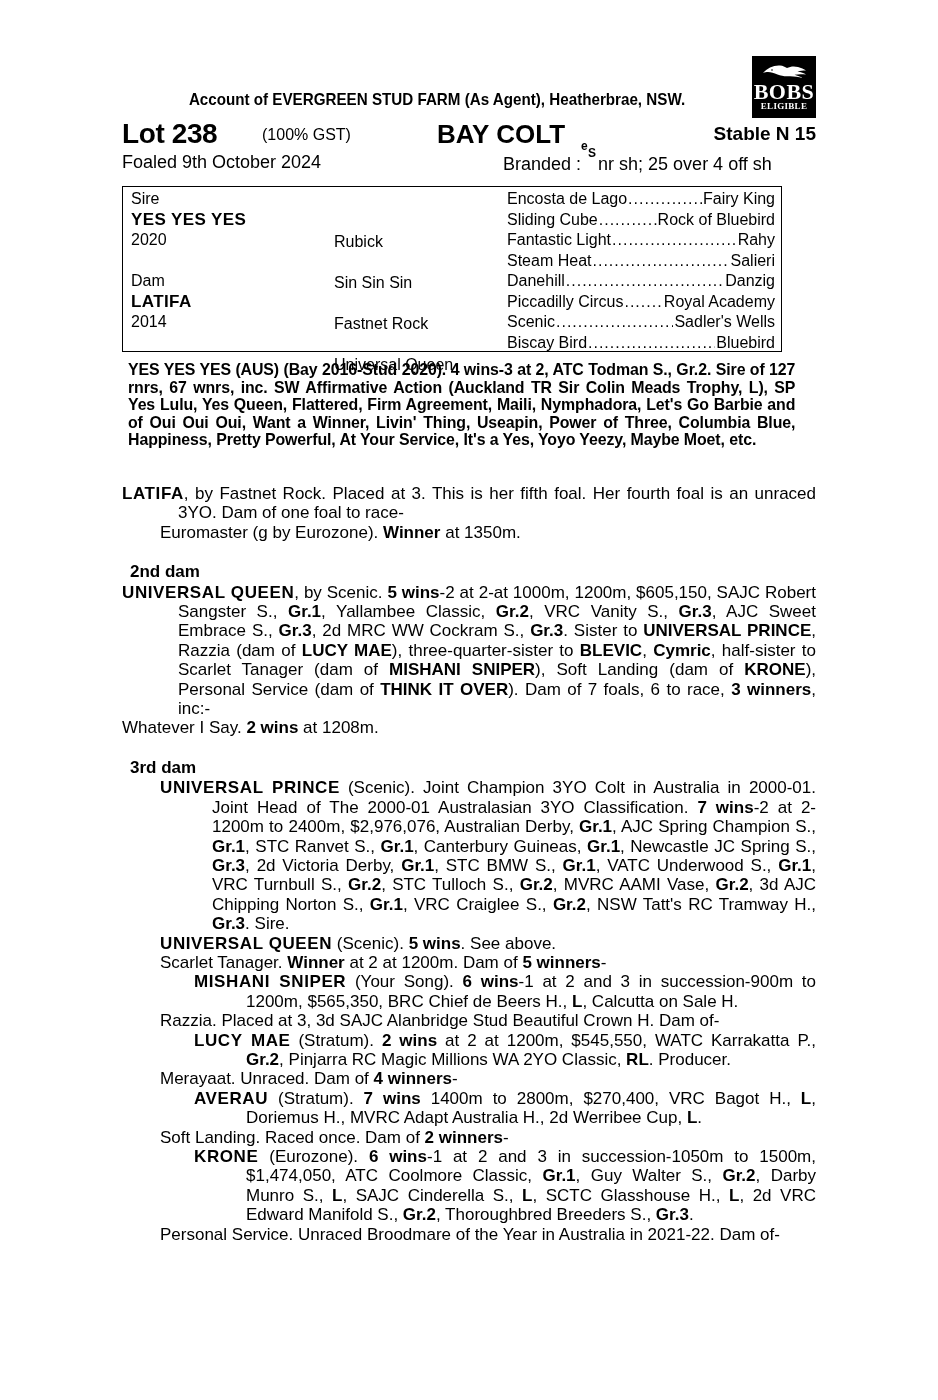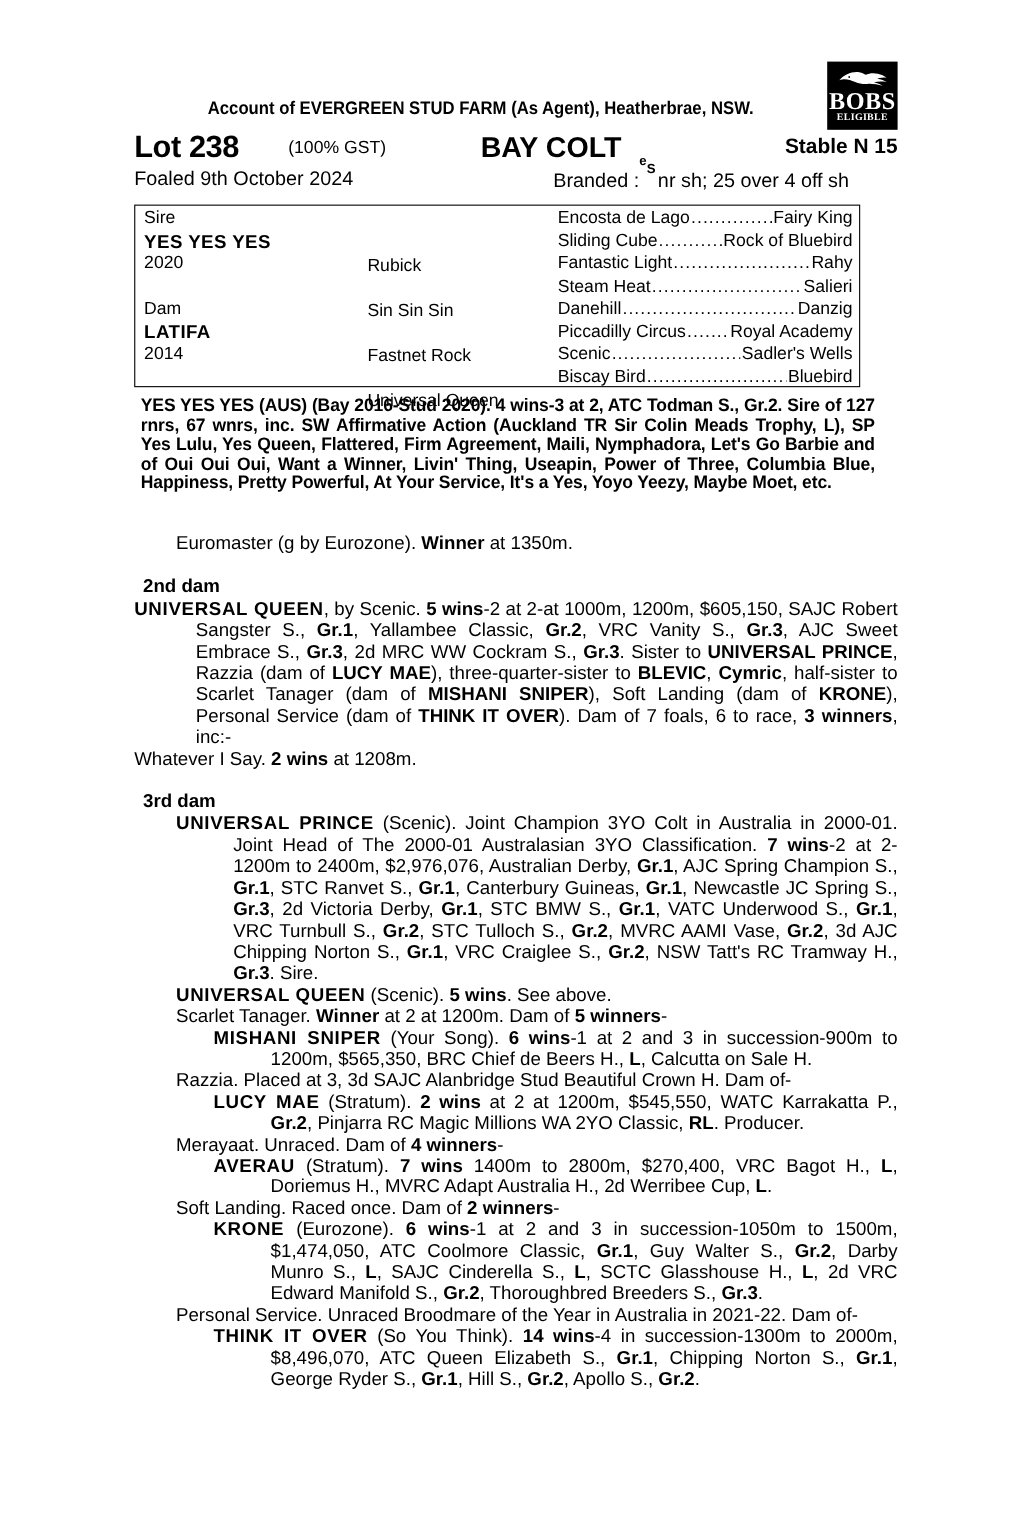"LATIFA, by Fastnet Rock. Placed" p.e { html: none -> <p><b>LATIFA</b>, by Fastnet Rock. Placed at 3. This is her fifth foal. Her fourth foal is an unraced 3YO. Dam of one foal to race-</p> }
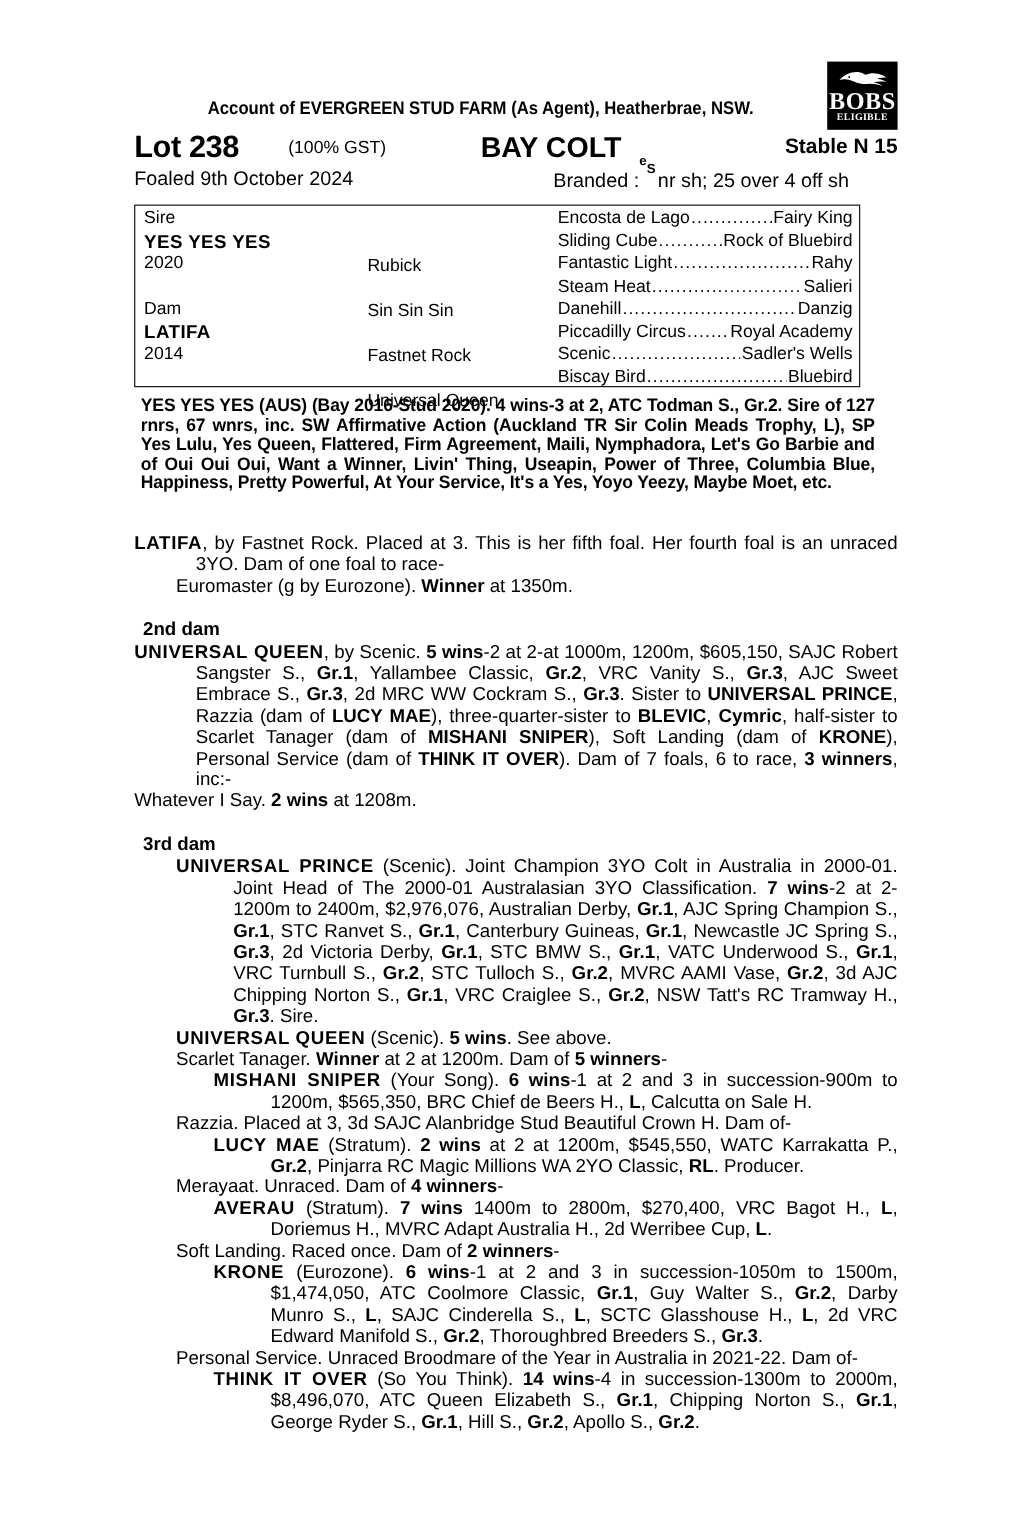"THINK IT OVER (So You" p.e { html: <p><b>THINK IT OVER</b> (So You Think). <b>14 wins</b>-4 in succession-1300m to 2000m, $8,496,070, ATC Queen Elizabeth S., <b>Gr.1</b>, Chipping Norton S., <b>Gr.1</b>, George Ryder S., <b>Gr.1</b>, Hill S., <b>Gr.2</b>, Apollo S., <b>Gr.2</b>.</p> -> none }
